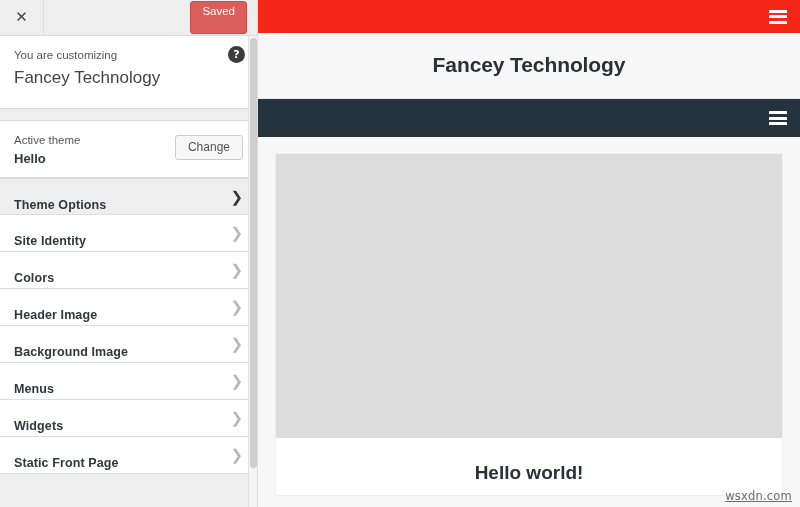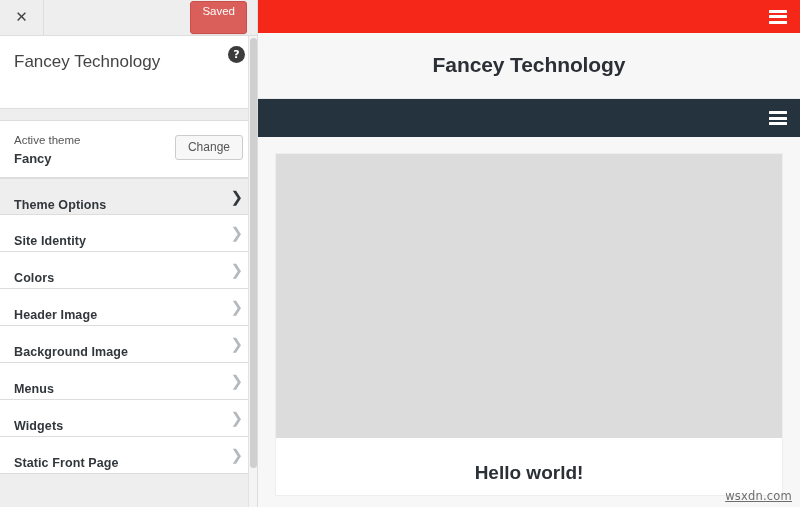"You are customizing" div.cz-info-label { html: none -> <div>You are customizing</div> }
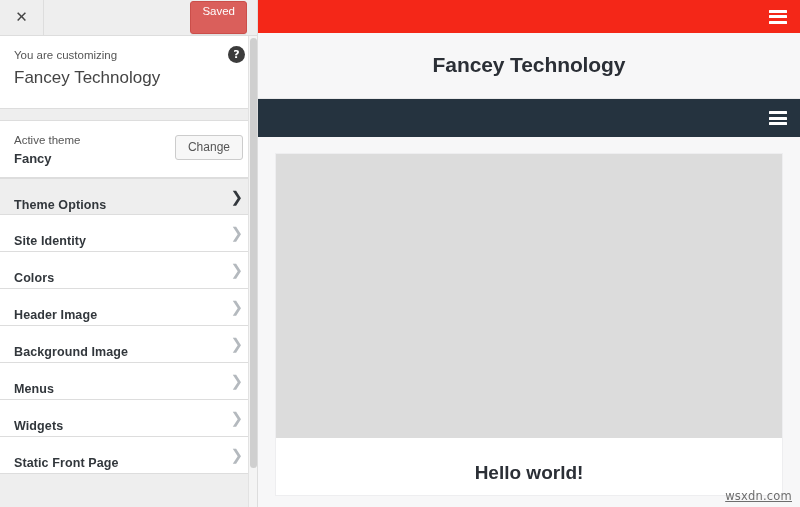"Fancy" div.cz-theme-name { text: Fancy -> Hello }
